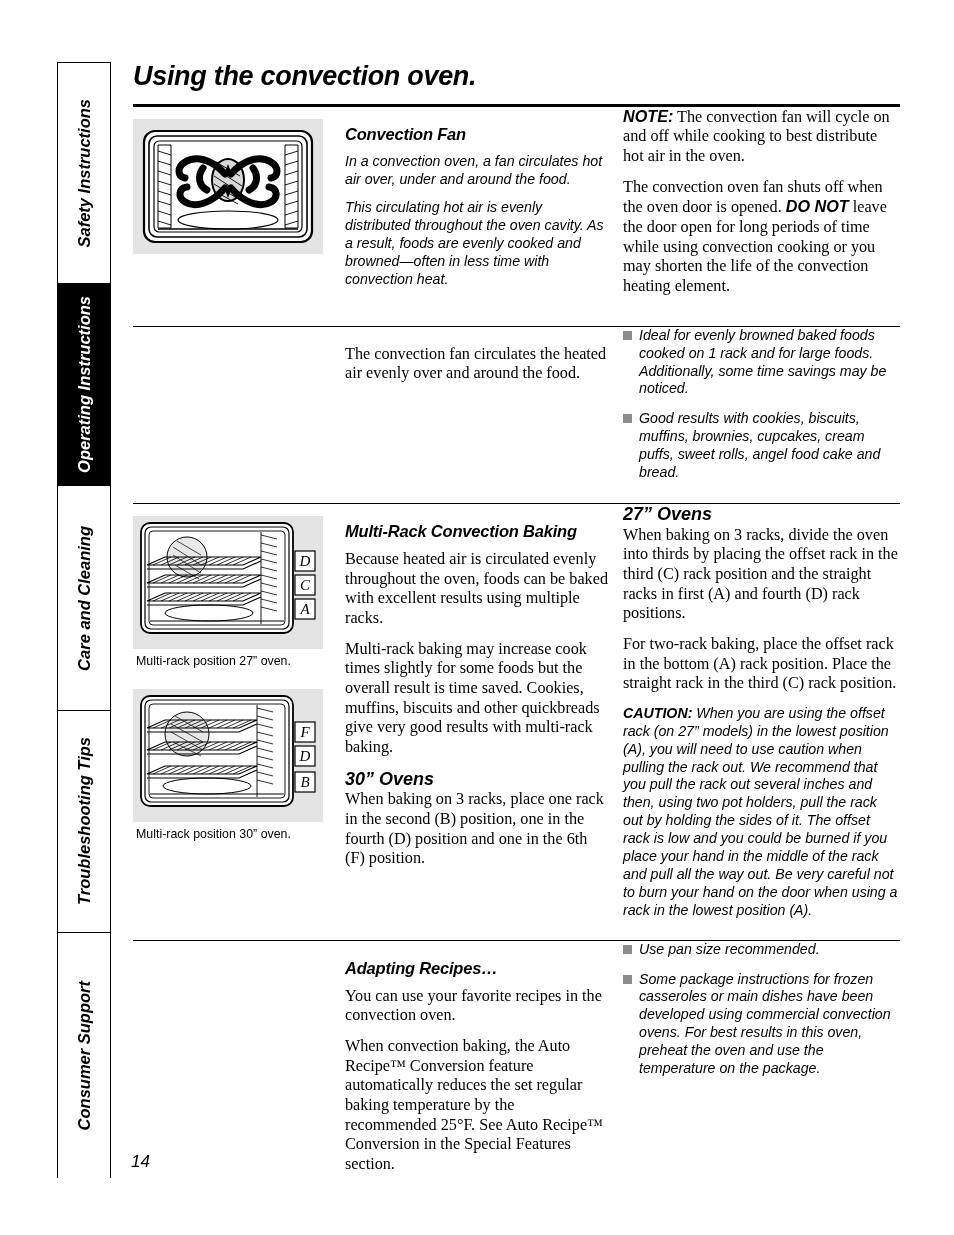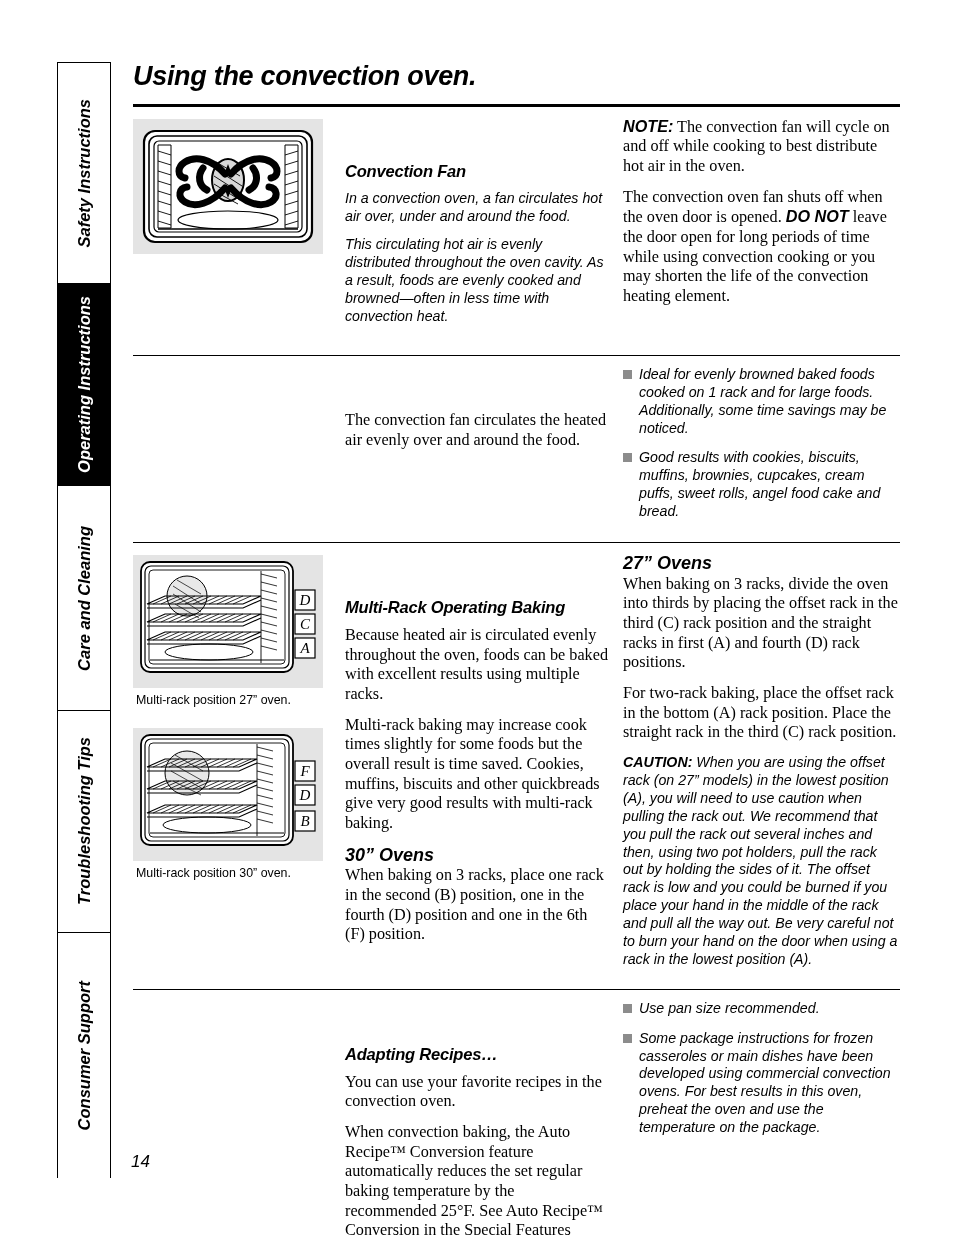"NOTE: The convection fan will" .col-right { padding-top: 10px -> none }
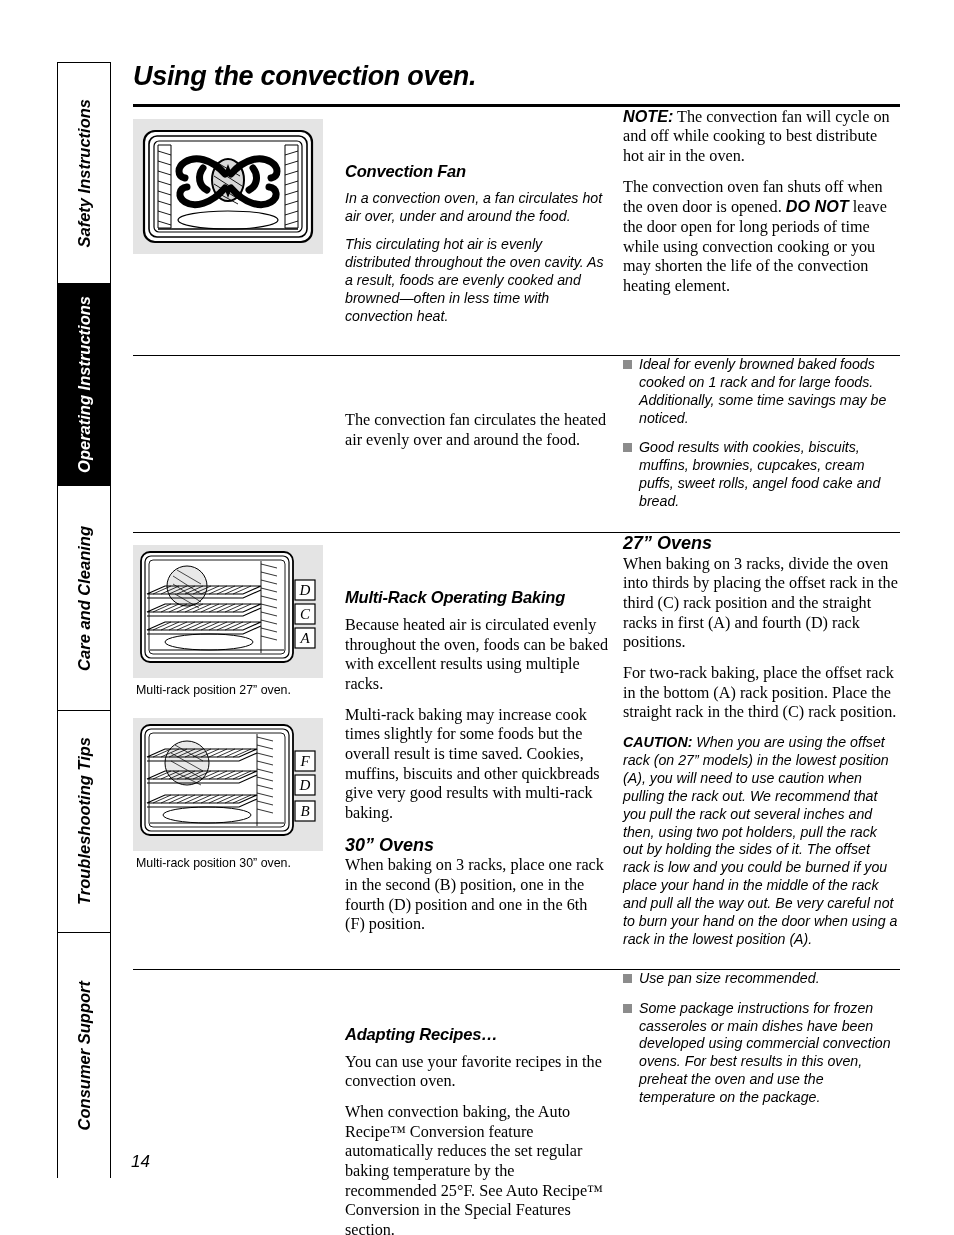"Convection Fan" .col-mid { margin-top: 44px -> none; padding-top: 11px -> 18px }
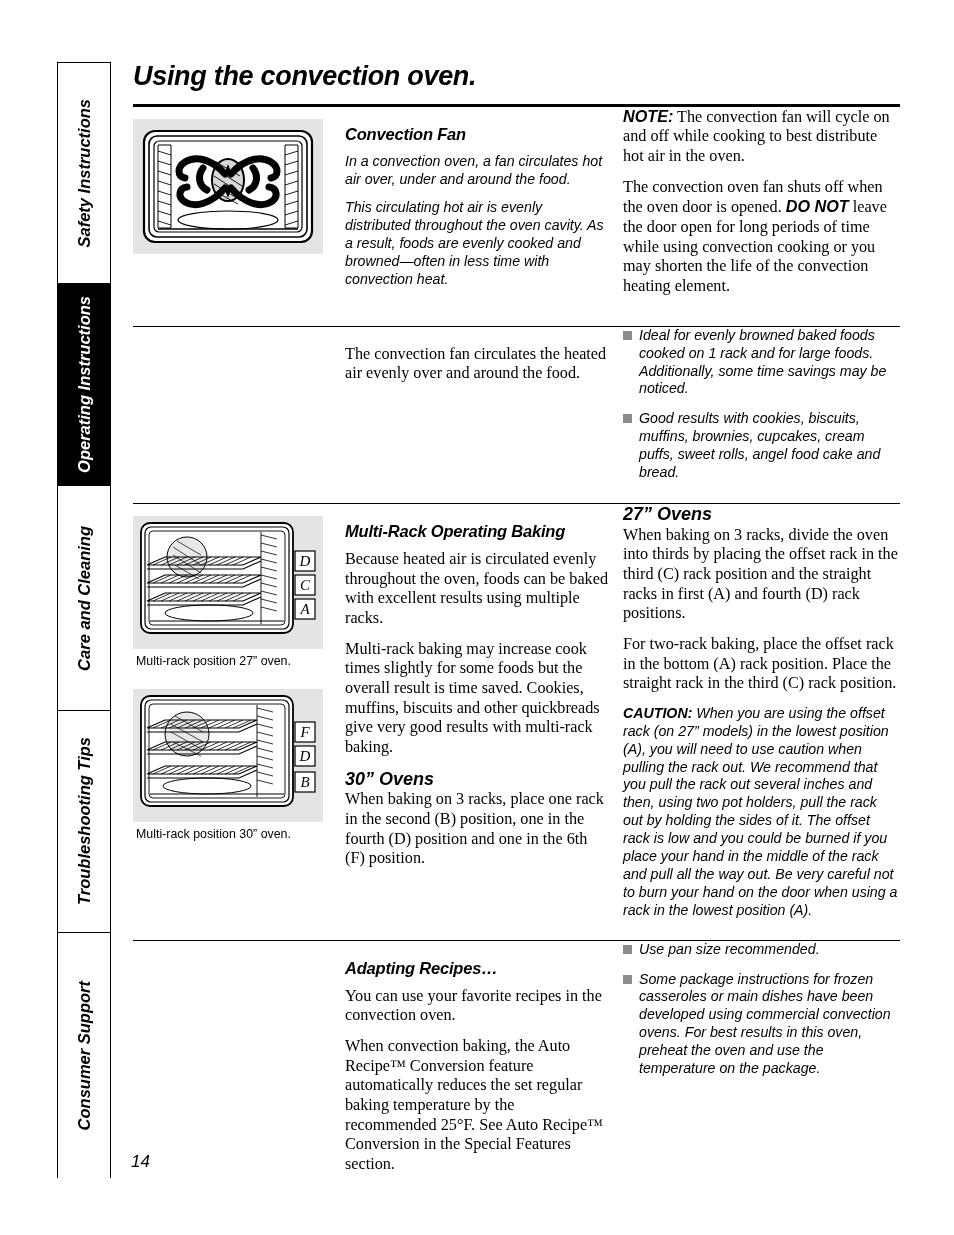"Multi-Rack Operating Baking" h3.sec-head { text: Operating -> Convection }
